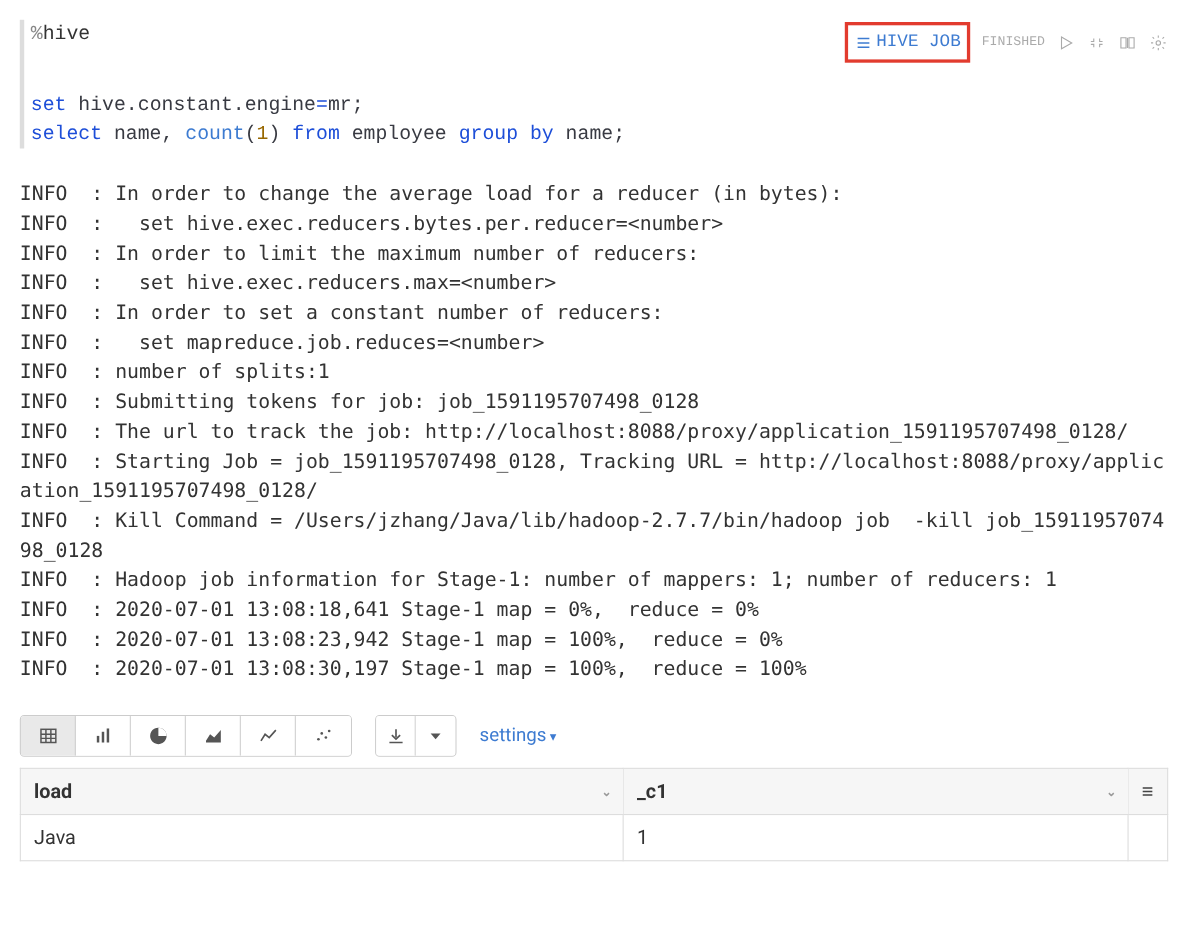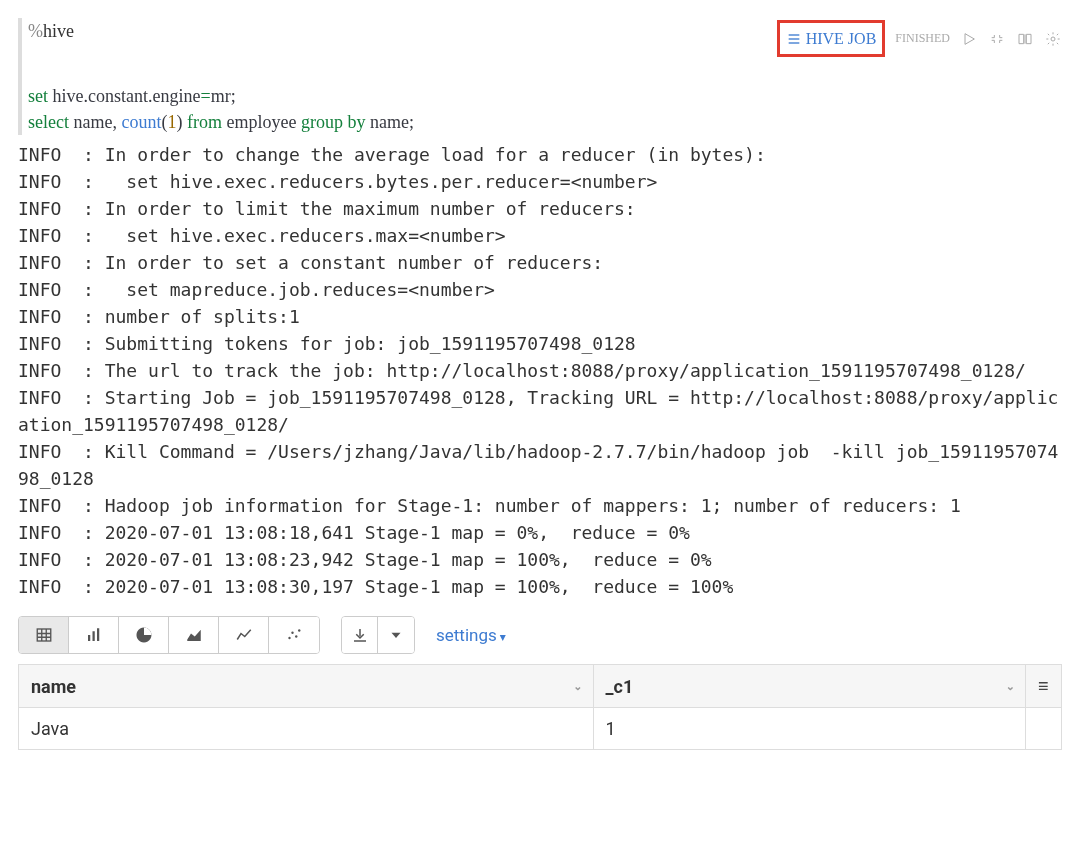"%hive" .code-block { font-family: Liberation Serif, serif -> Liberation Mono, monospace; margin-bottom: 6px -> 28px }
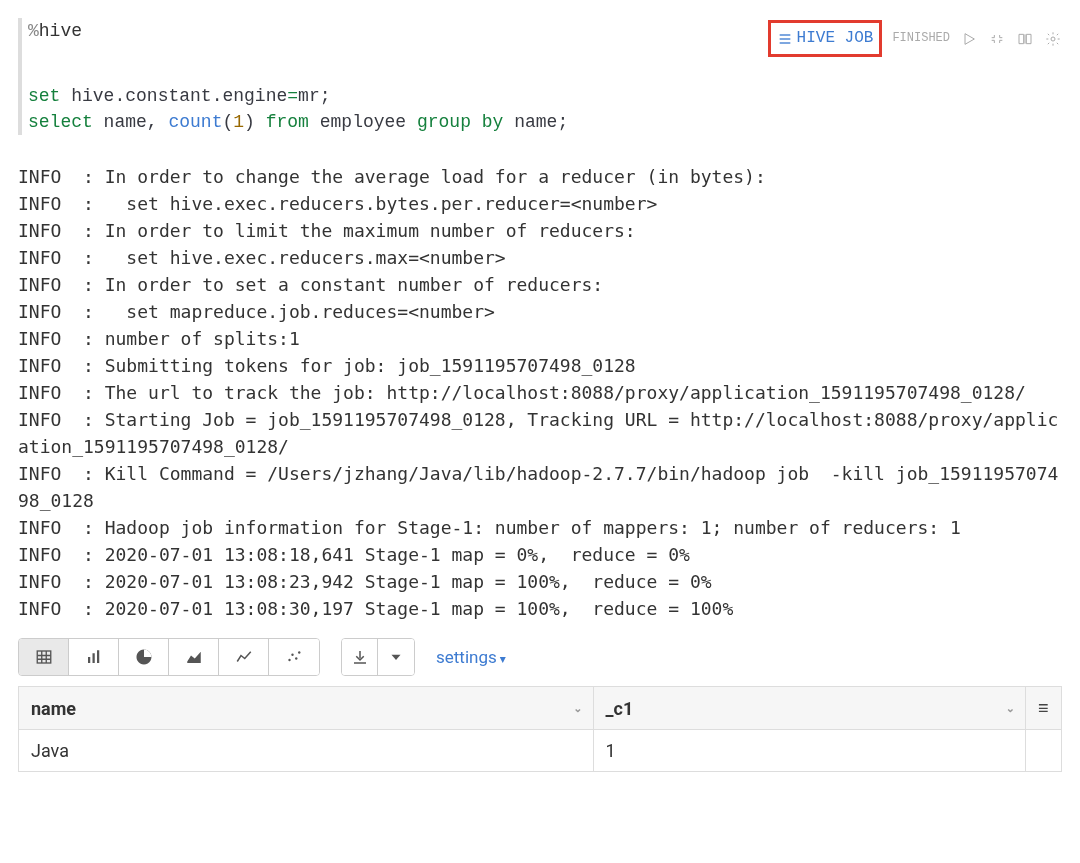"set" .kw-purple { color: #15803d -> #1d4ed8 }
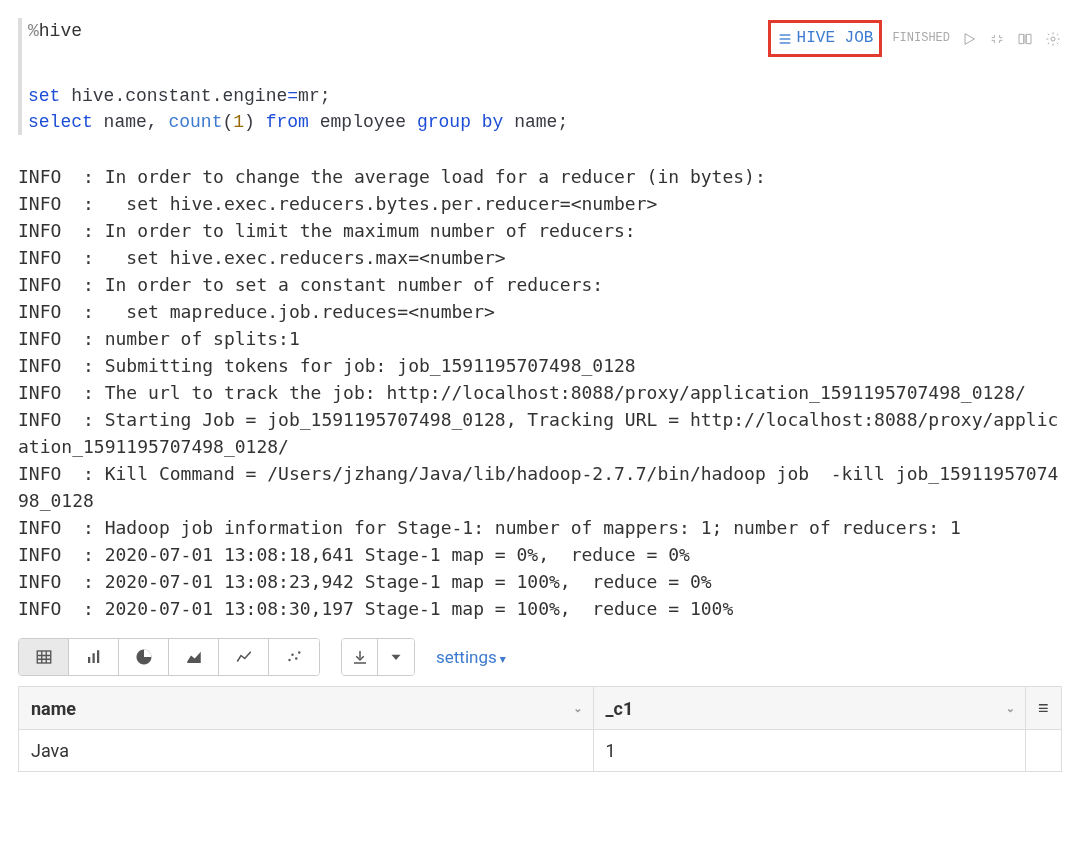"INFO : In order to" .log-output { margin-bottom: 16px -> 28px }
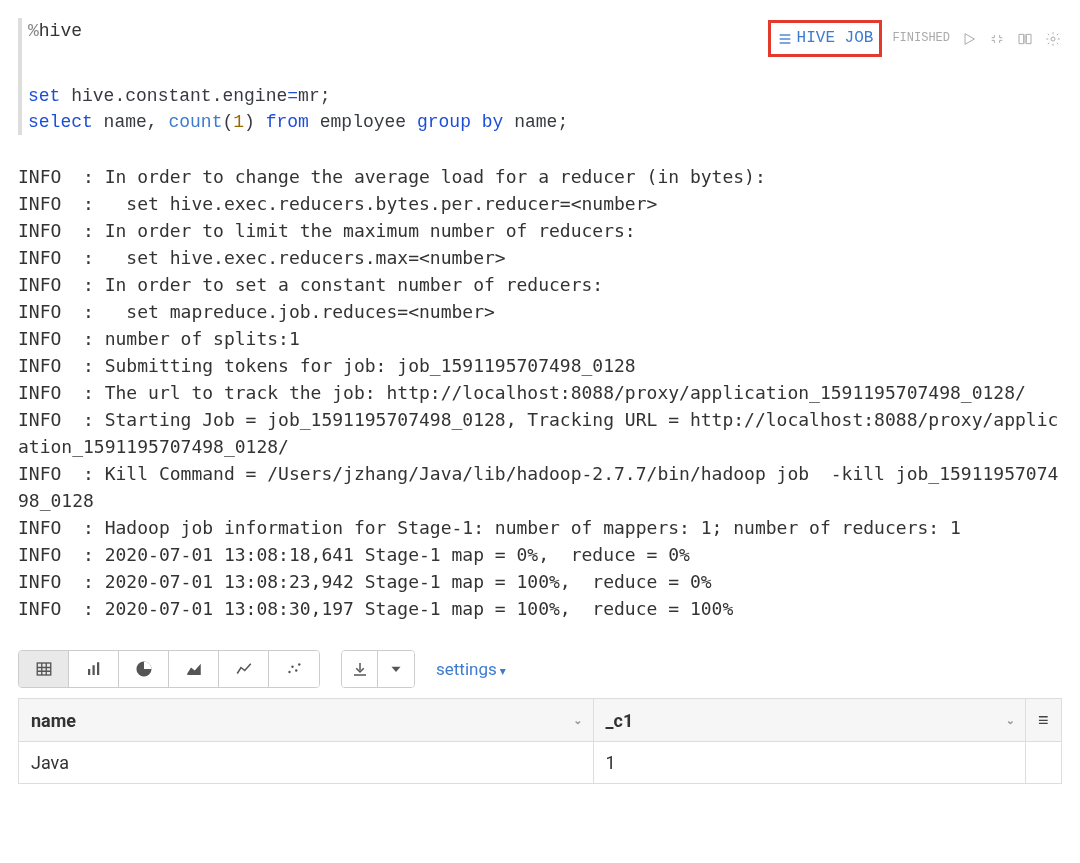"name" span { text: name -> load }
